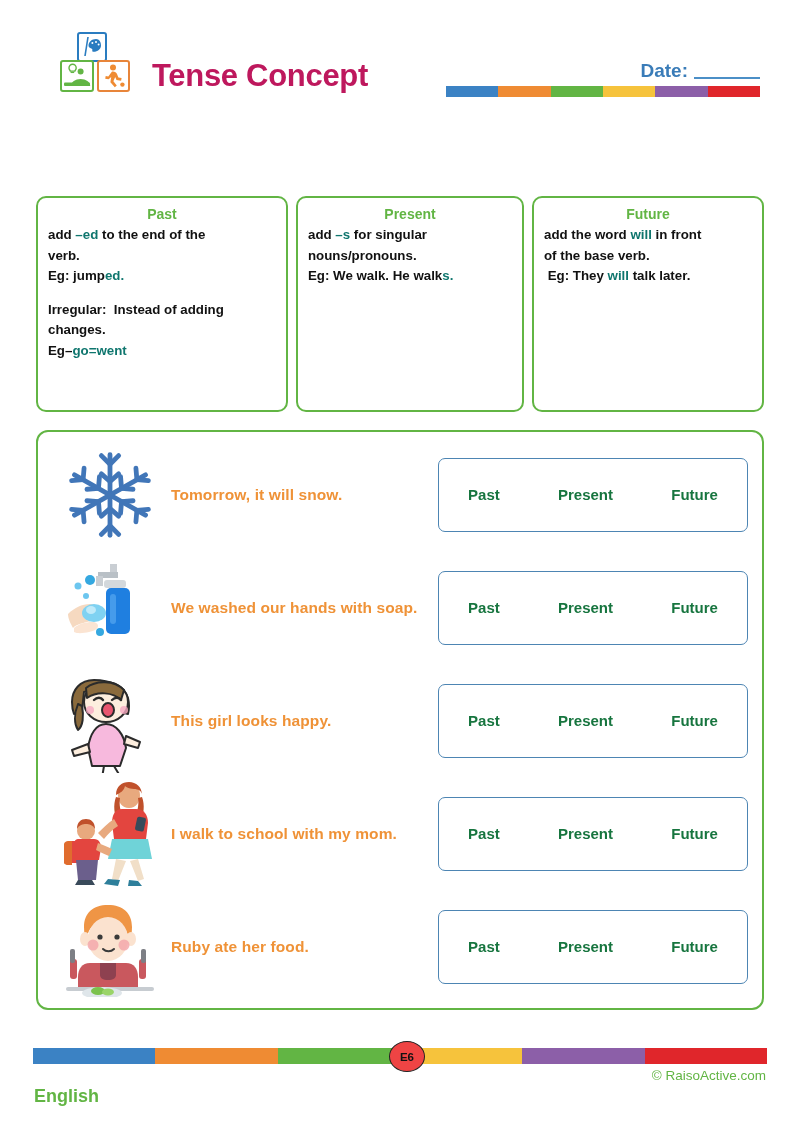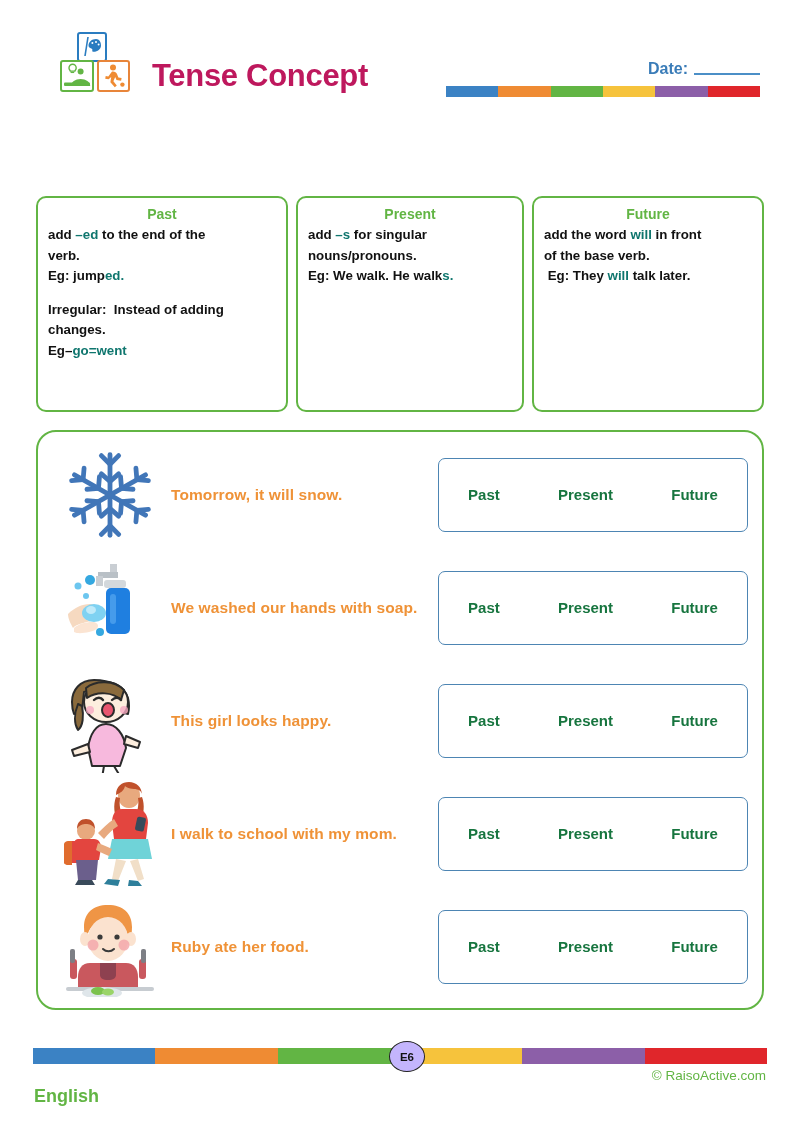"Date:" .date-label { font-size: 16px -> 19px }
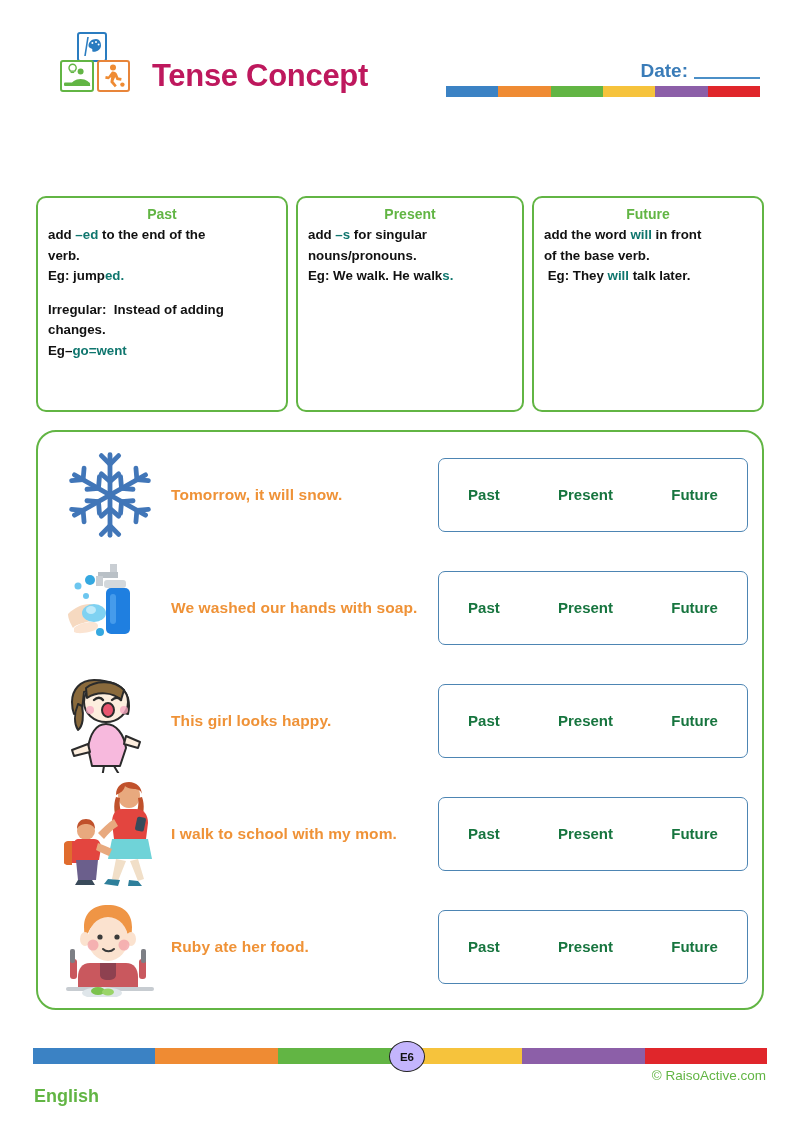"Tomorrow, it will snow." .panel { border-radius: 20px -> 12px }
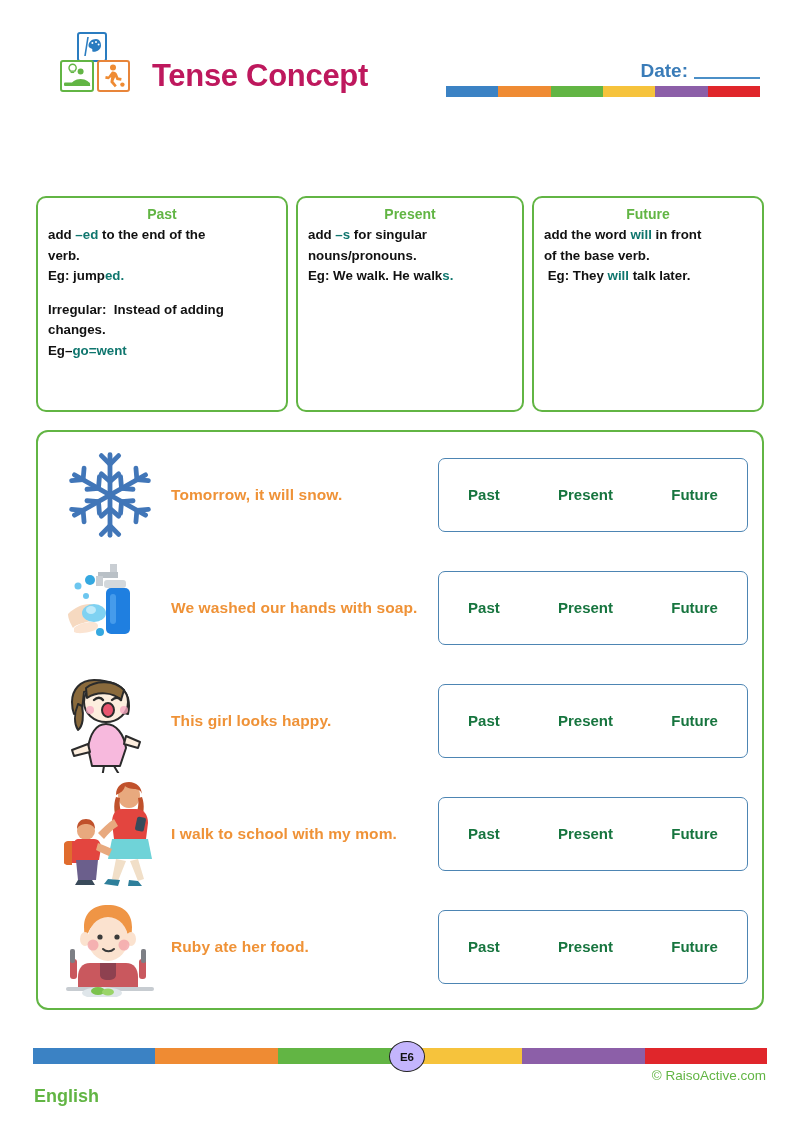"E6" .badge { background: #c4b5fd -> #ef4444 }
